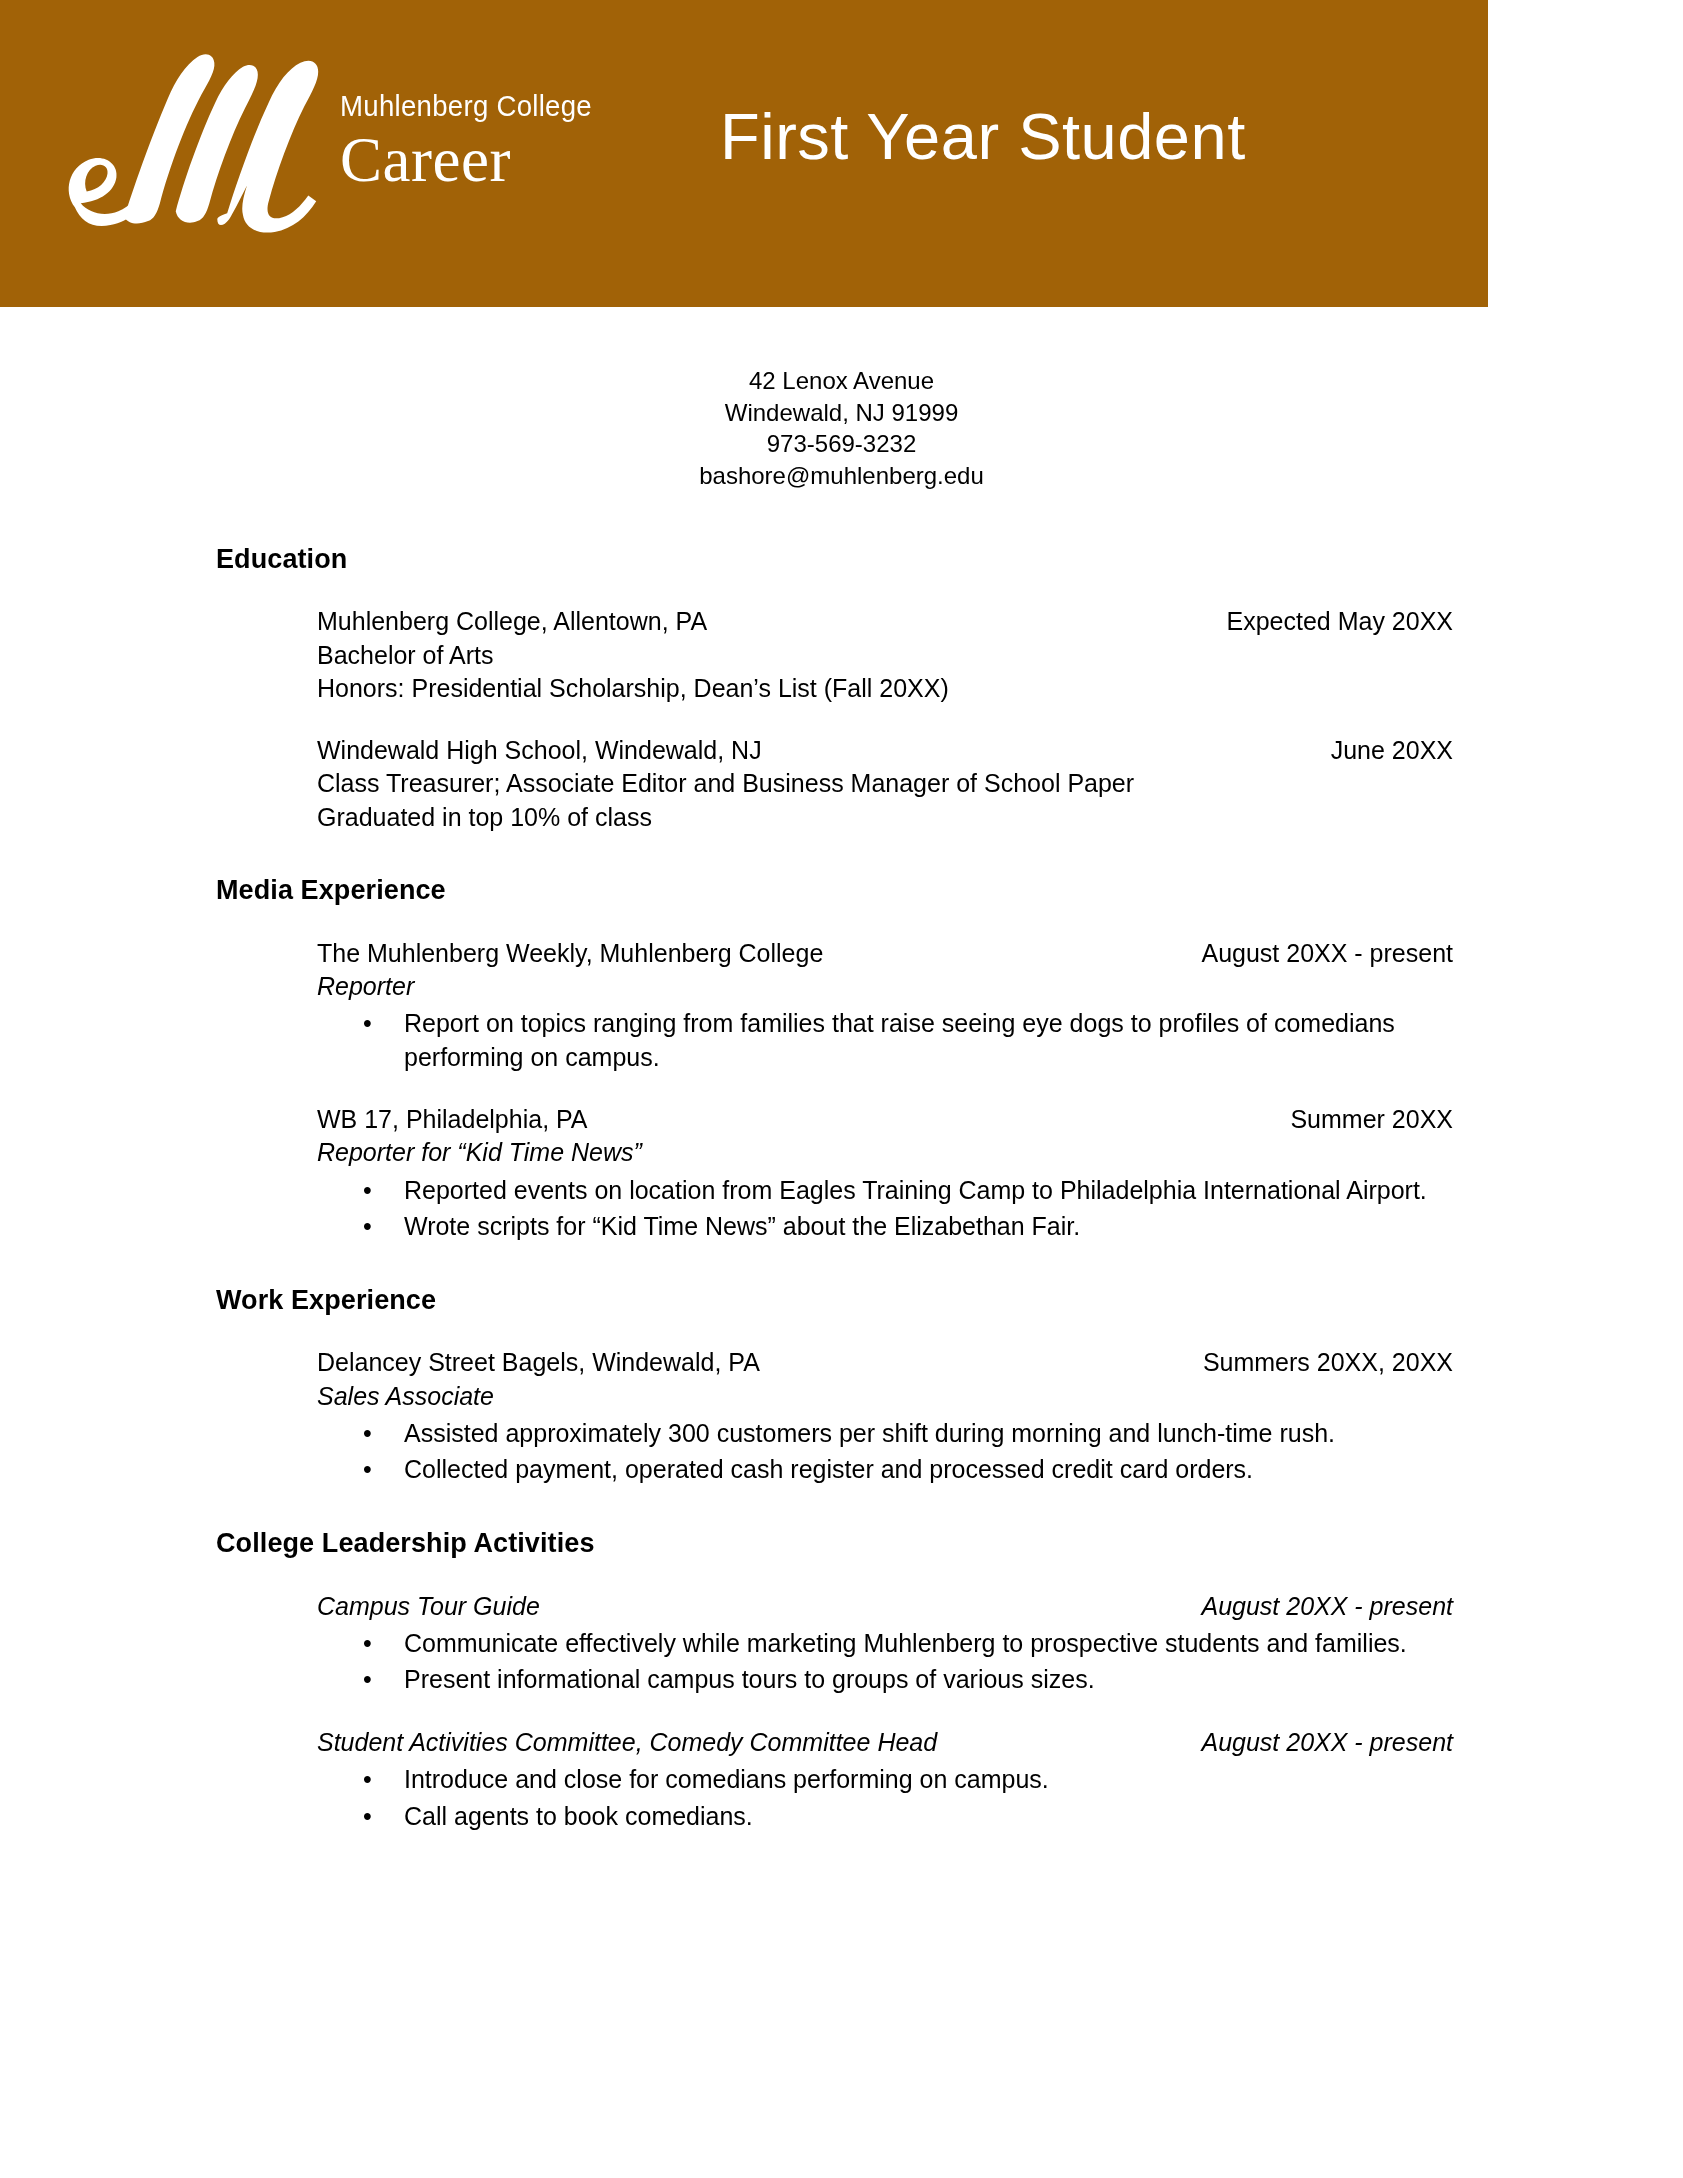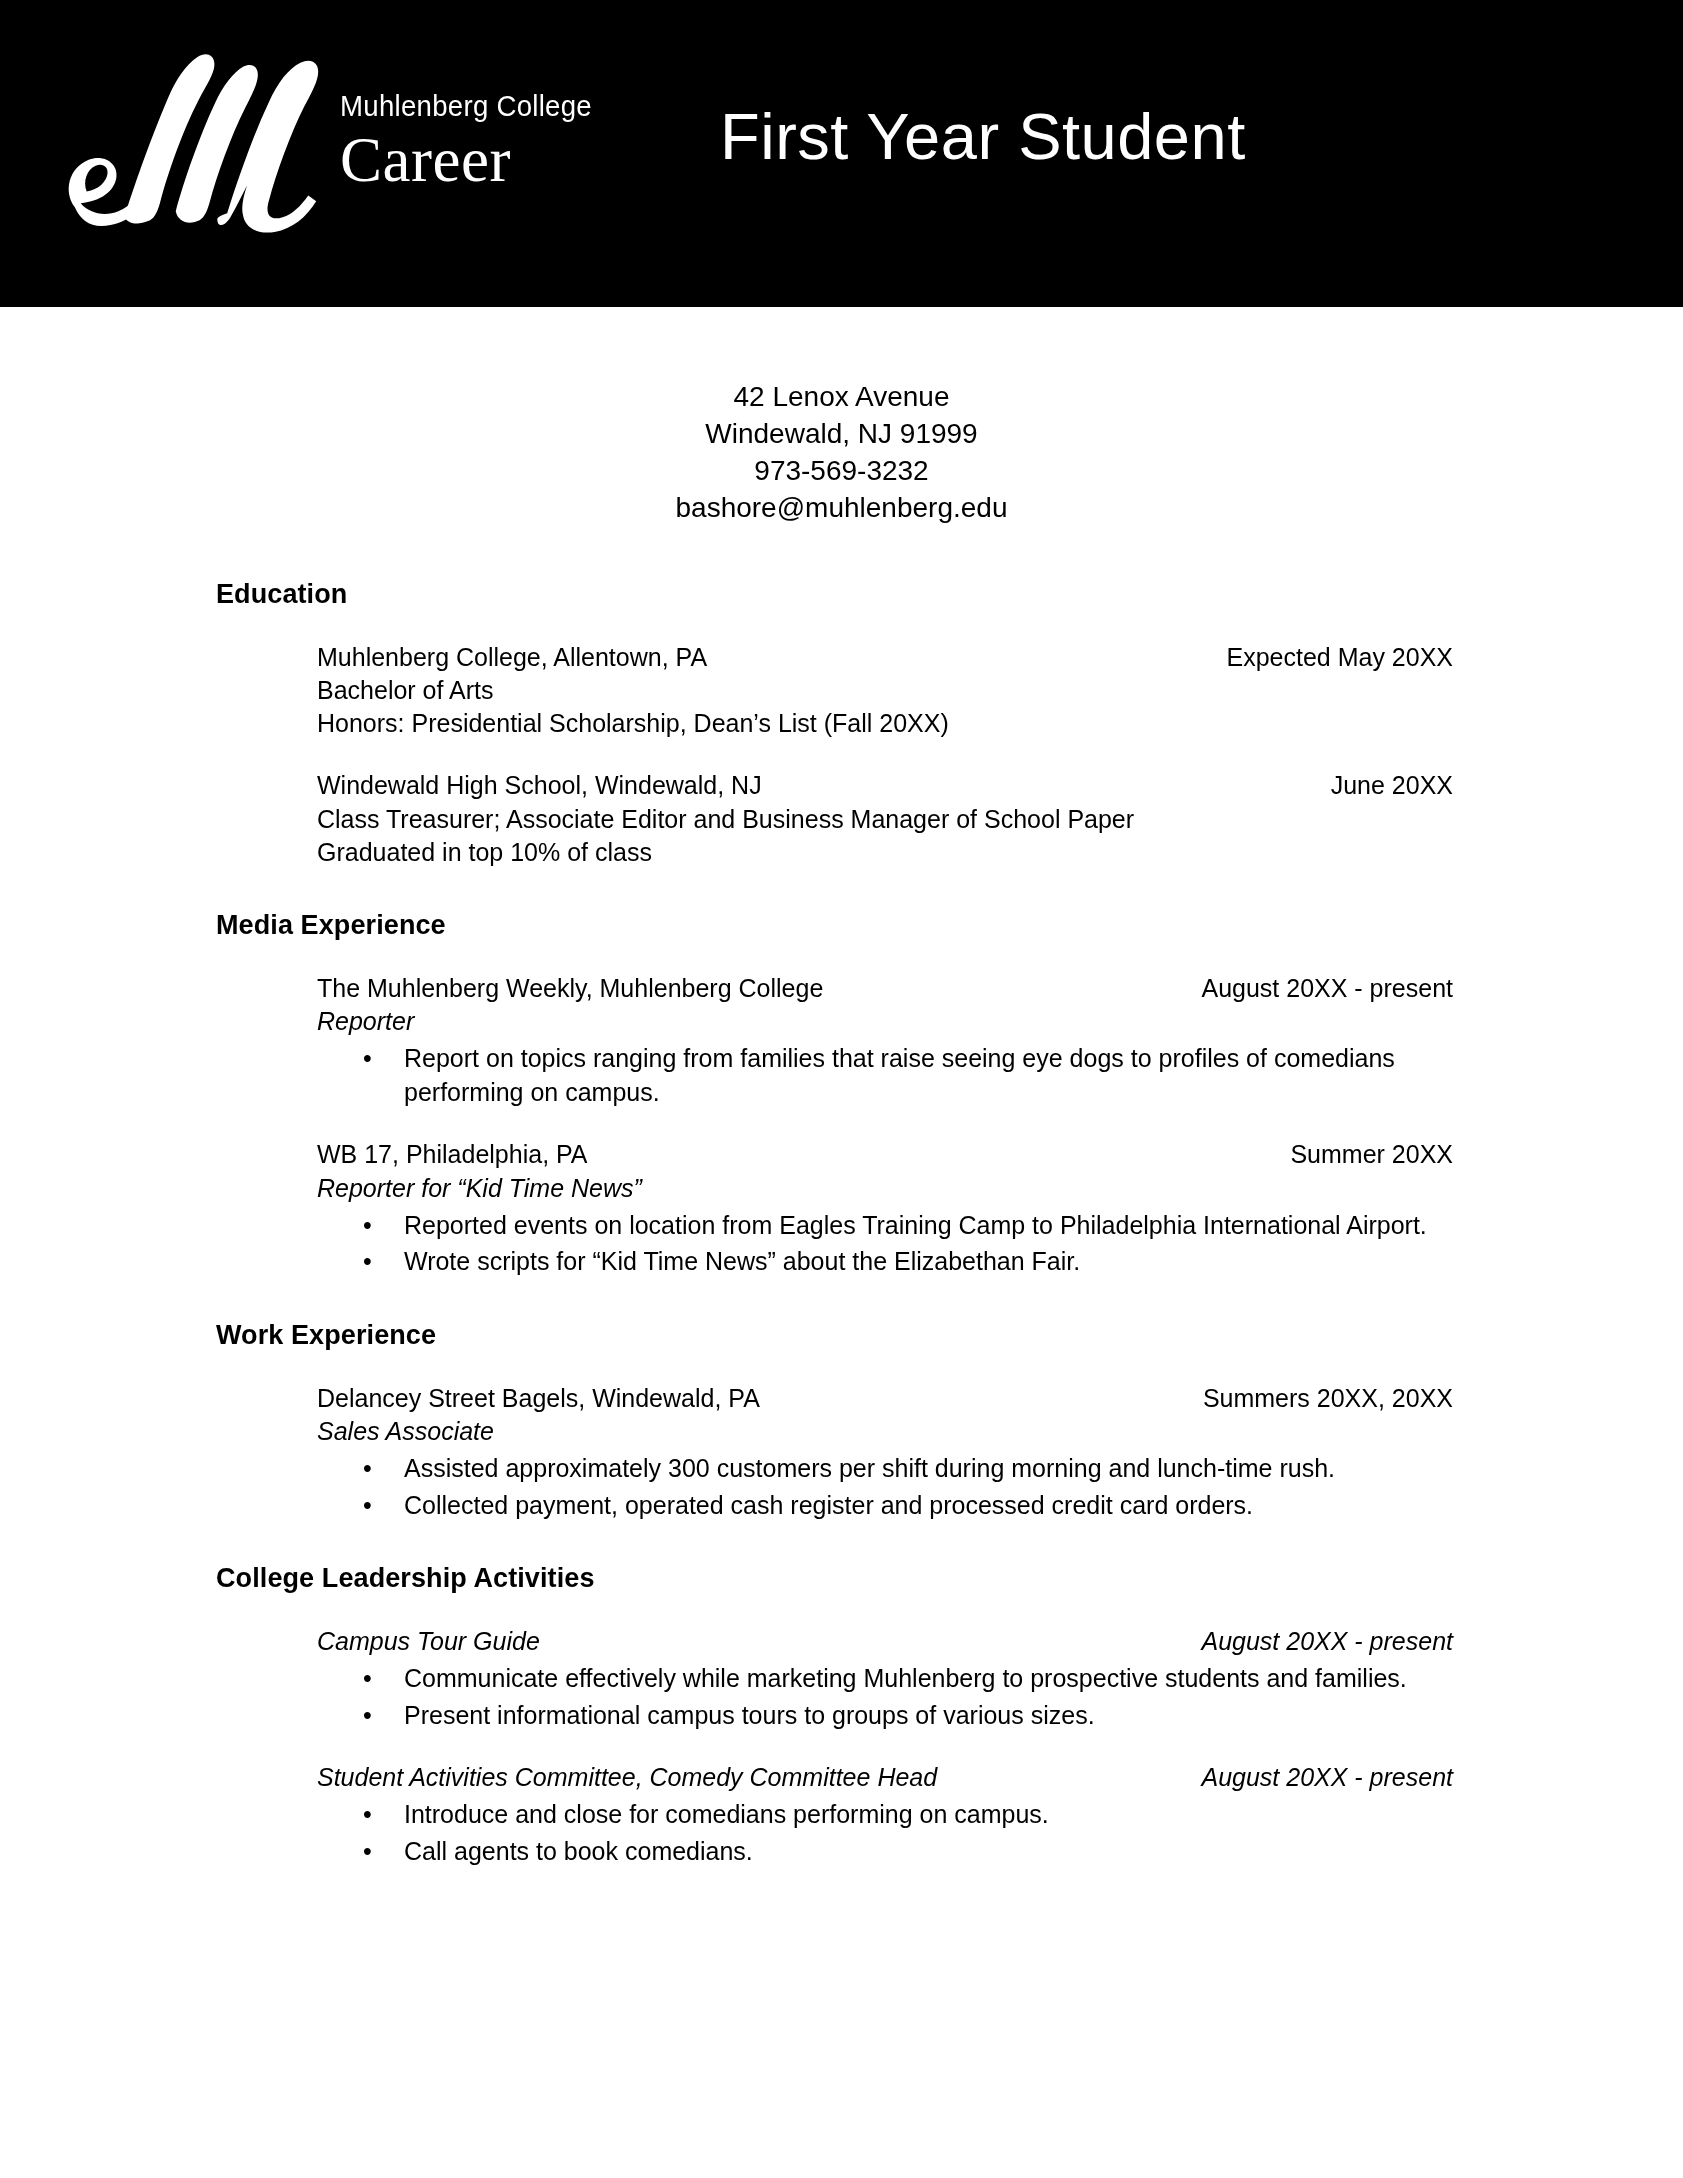"Muhlenberg College" .banner { background: #000000 -> #a16207; width: 1683px -> 1488px }
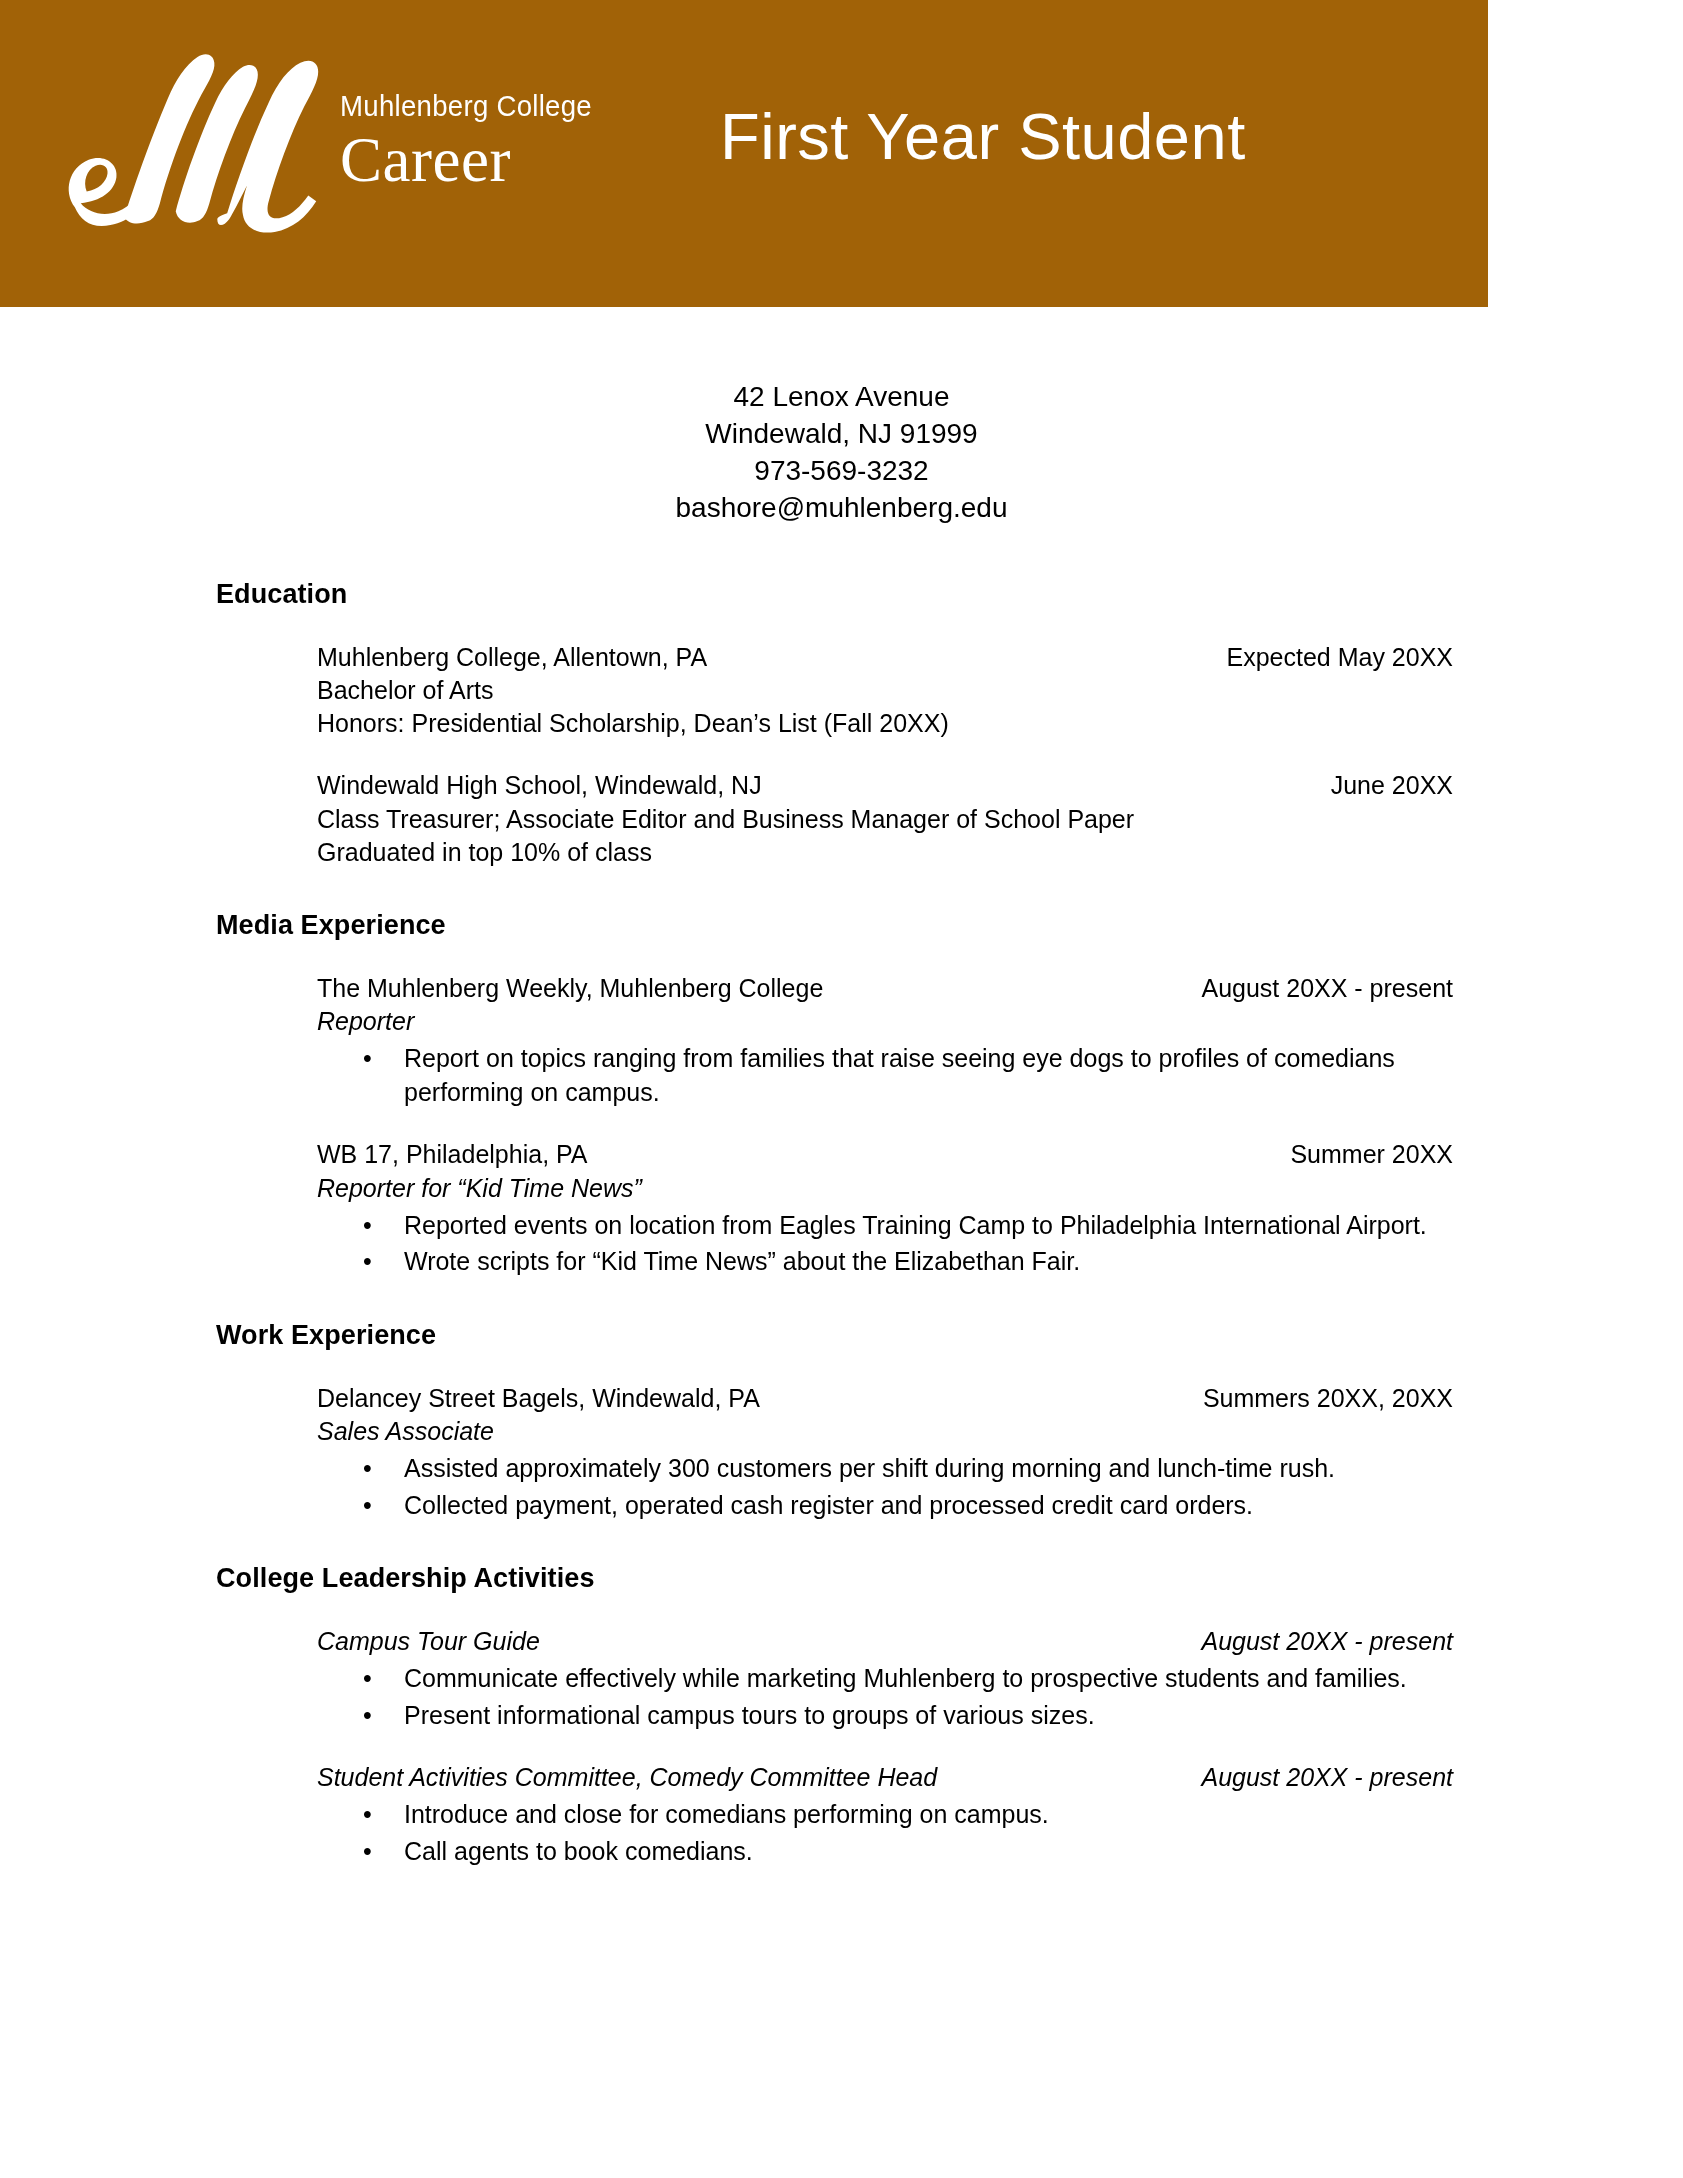"42 Lenox Avenue" .contact { font-size: 28px -> 24px; margin-top: 36px -> 22px }
